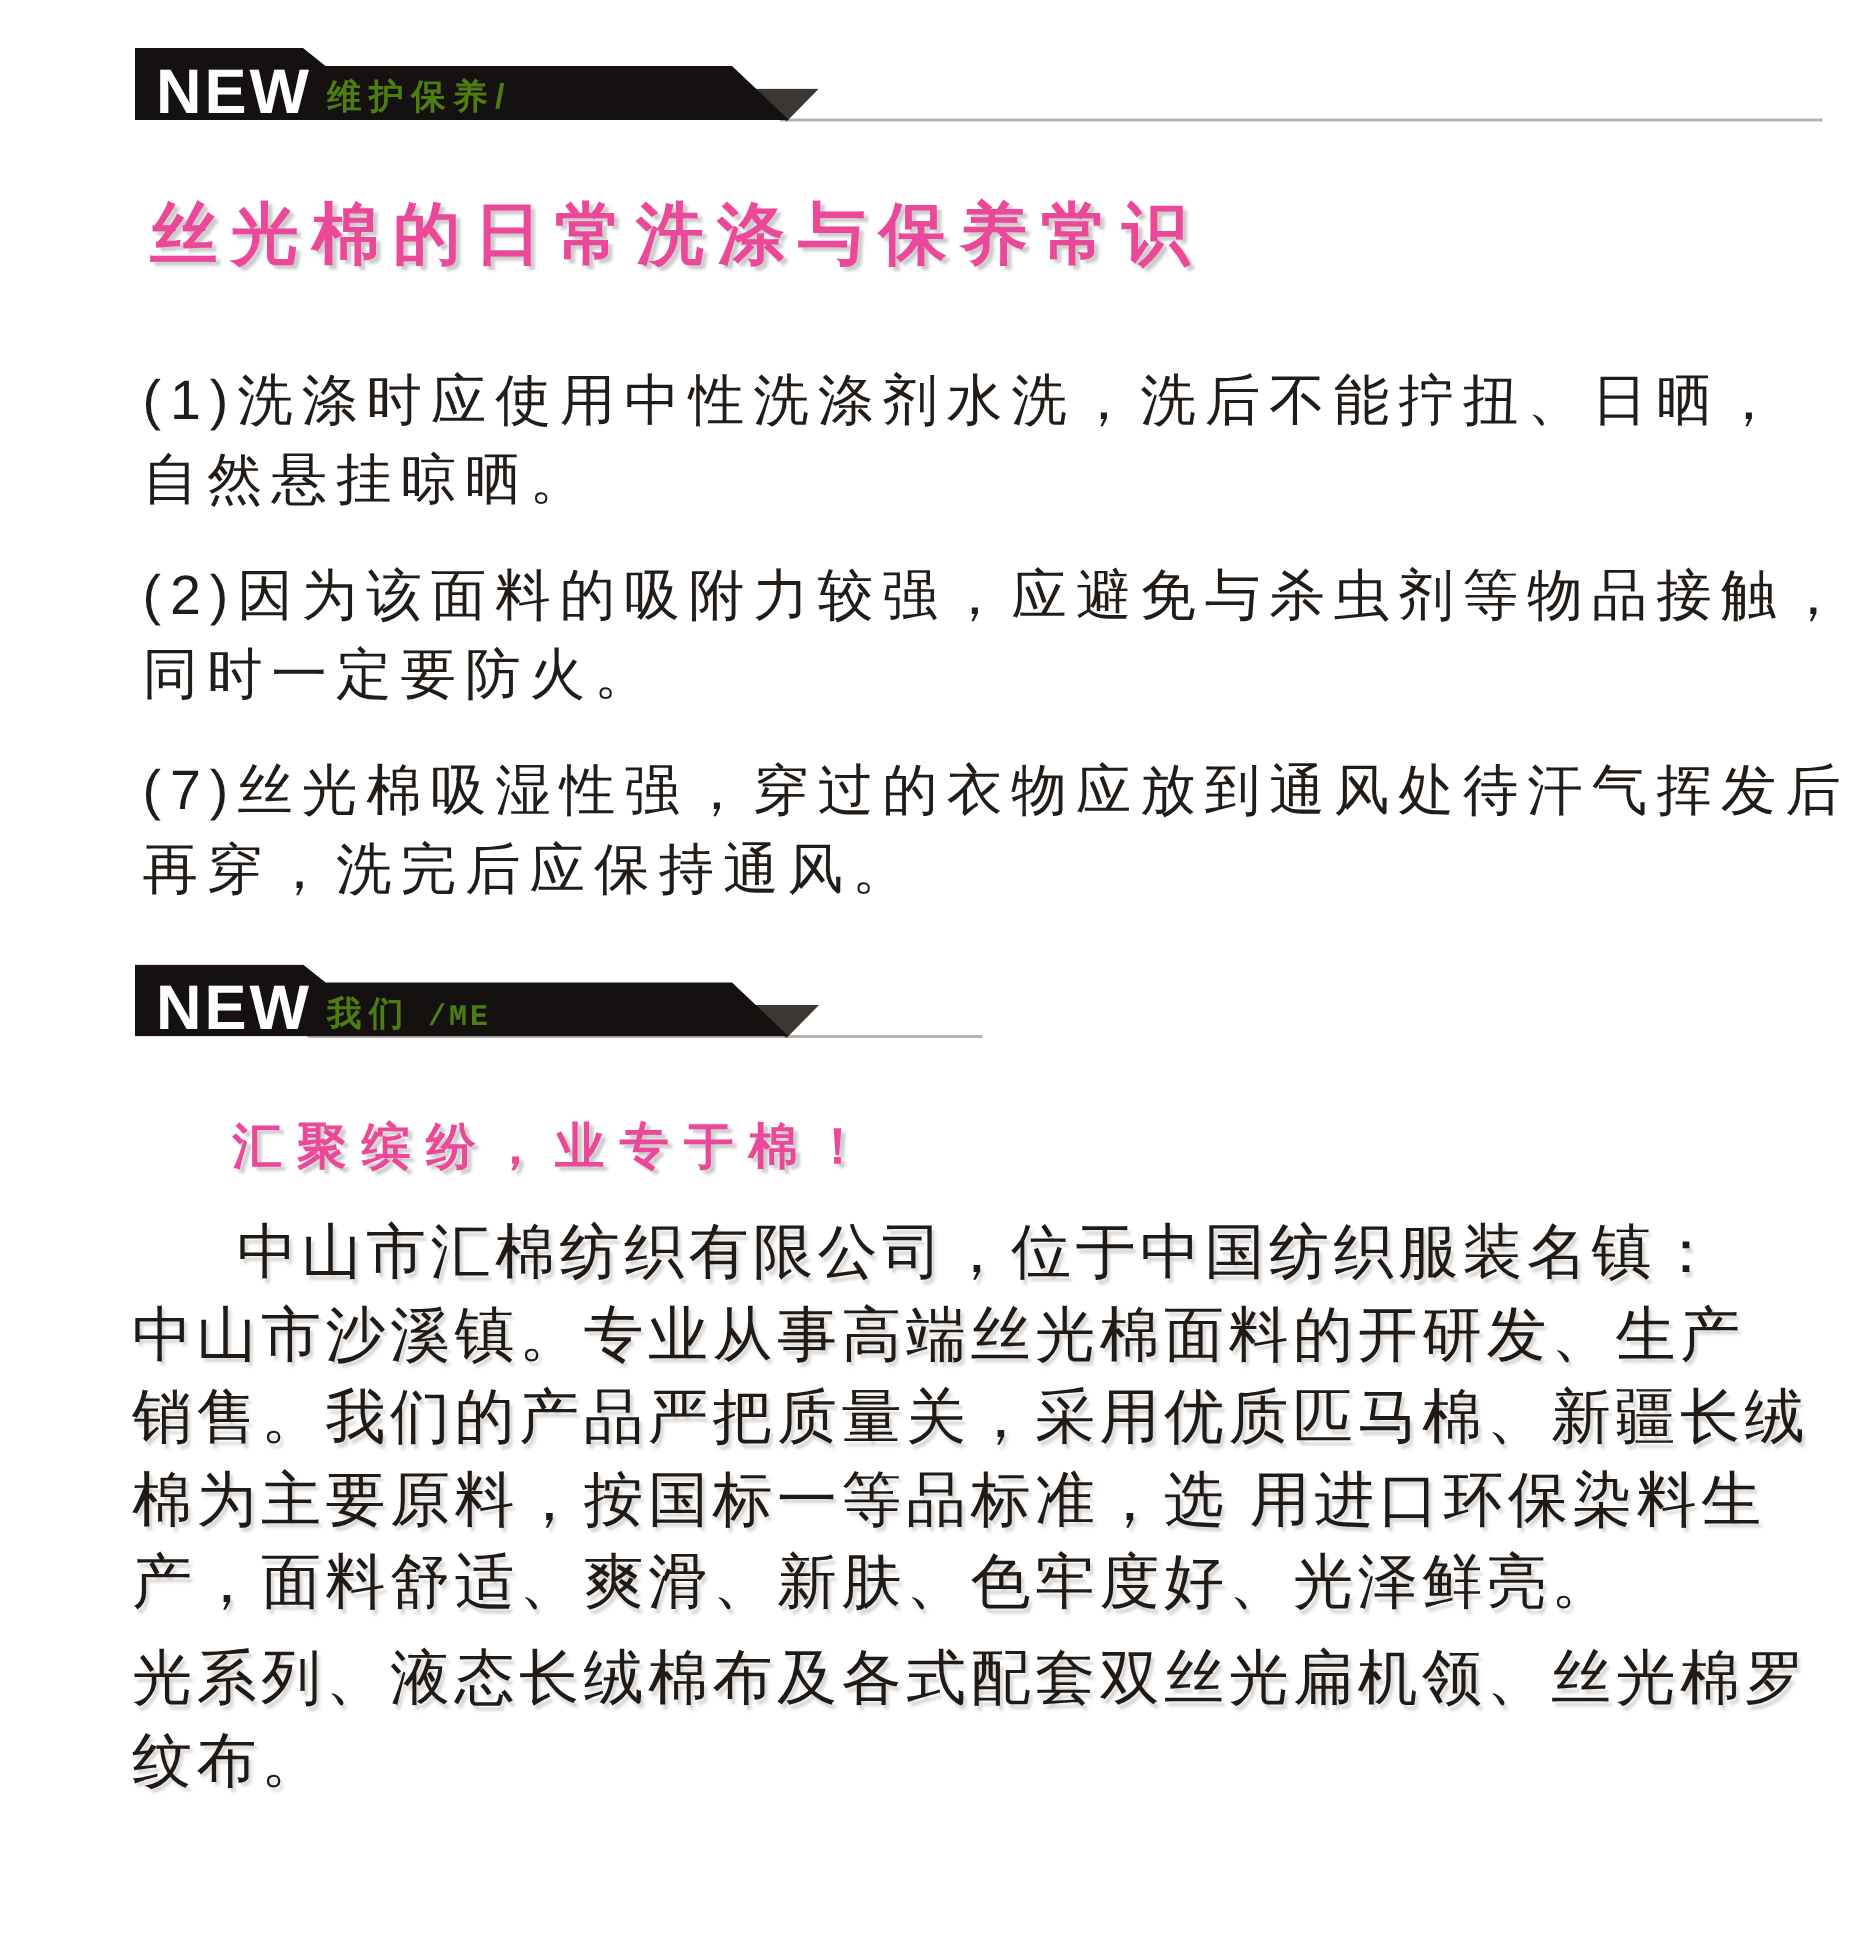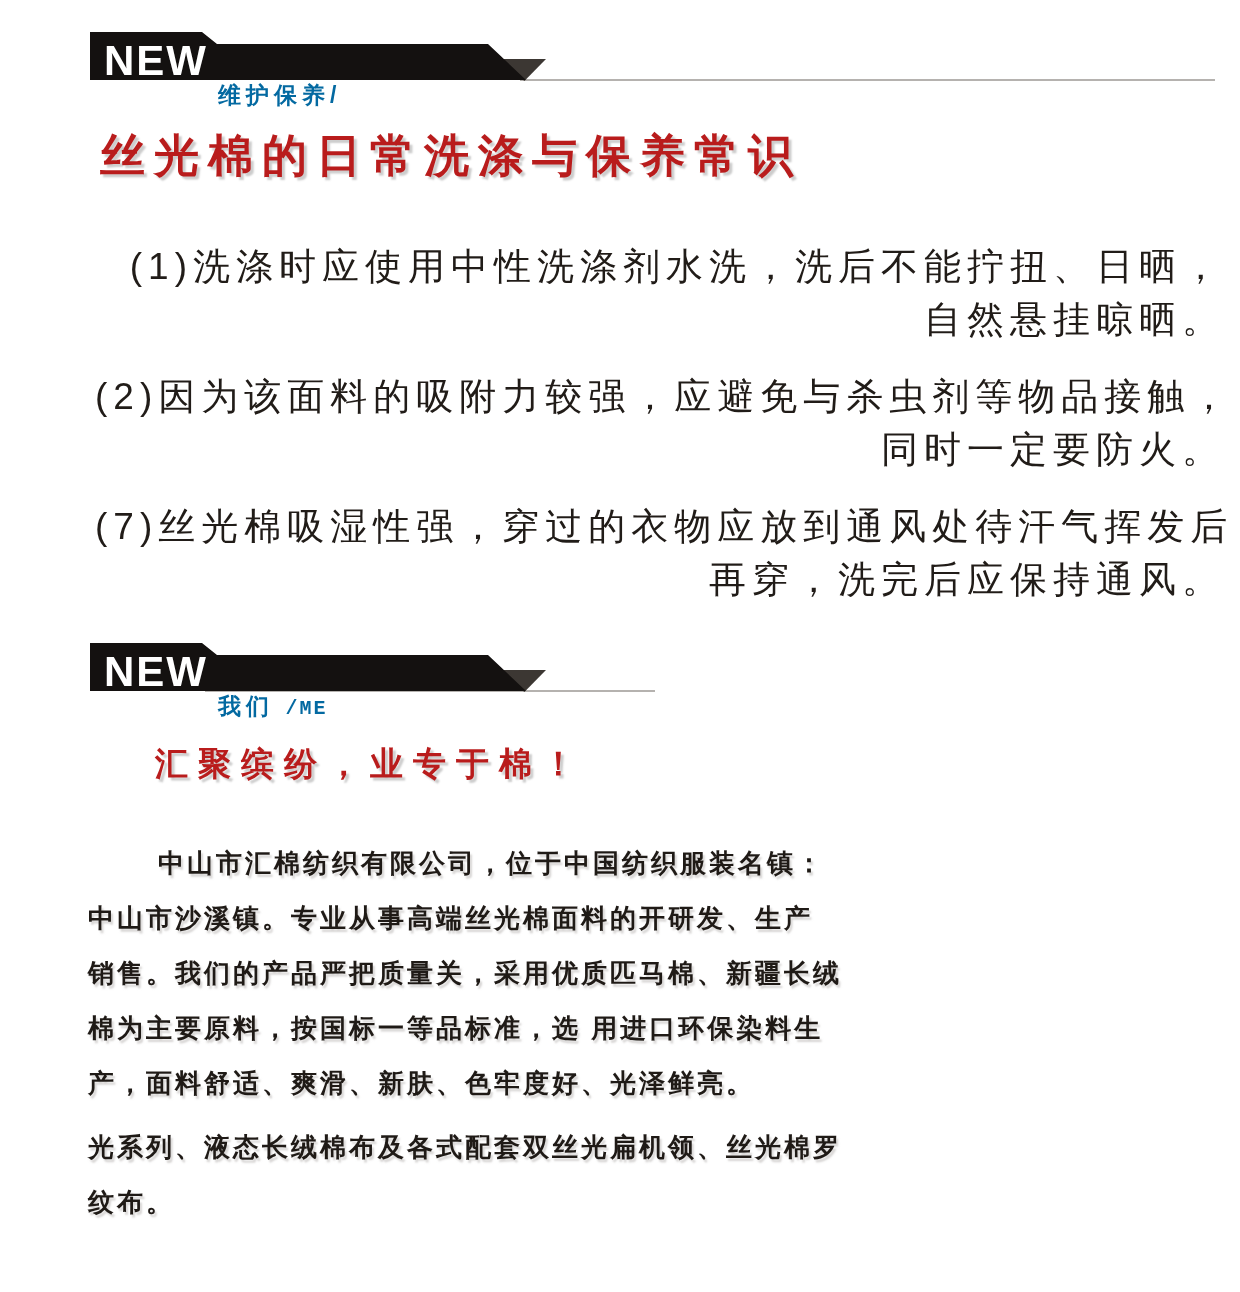"维护保养/" .banner .bar-title { color: #0369a1 -> #4d7c0f; margin-top: 31px -> none }
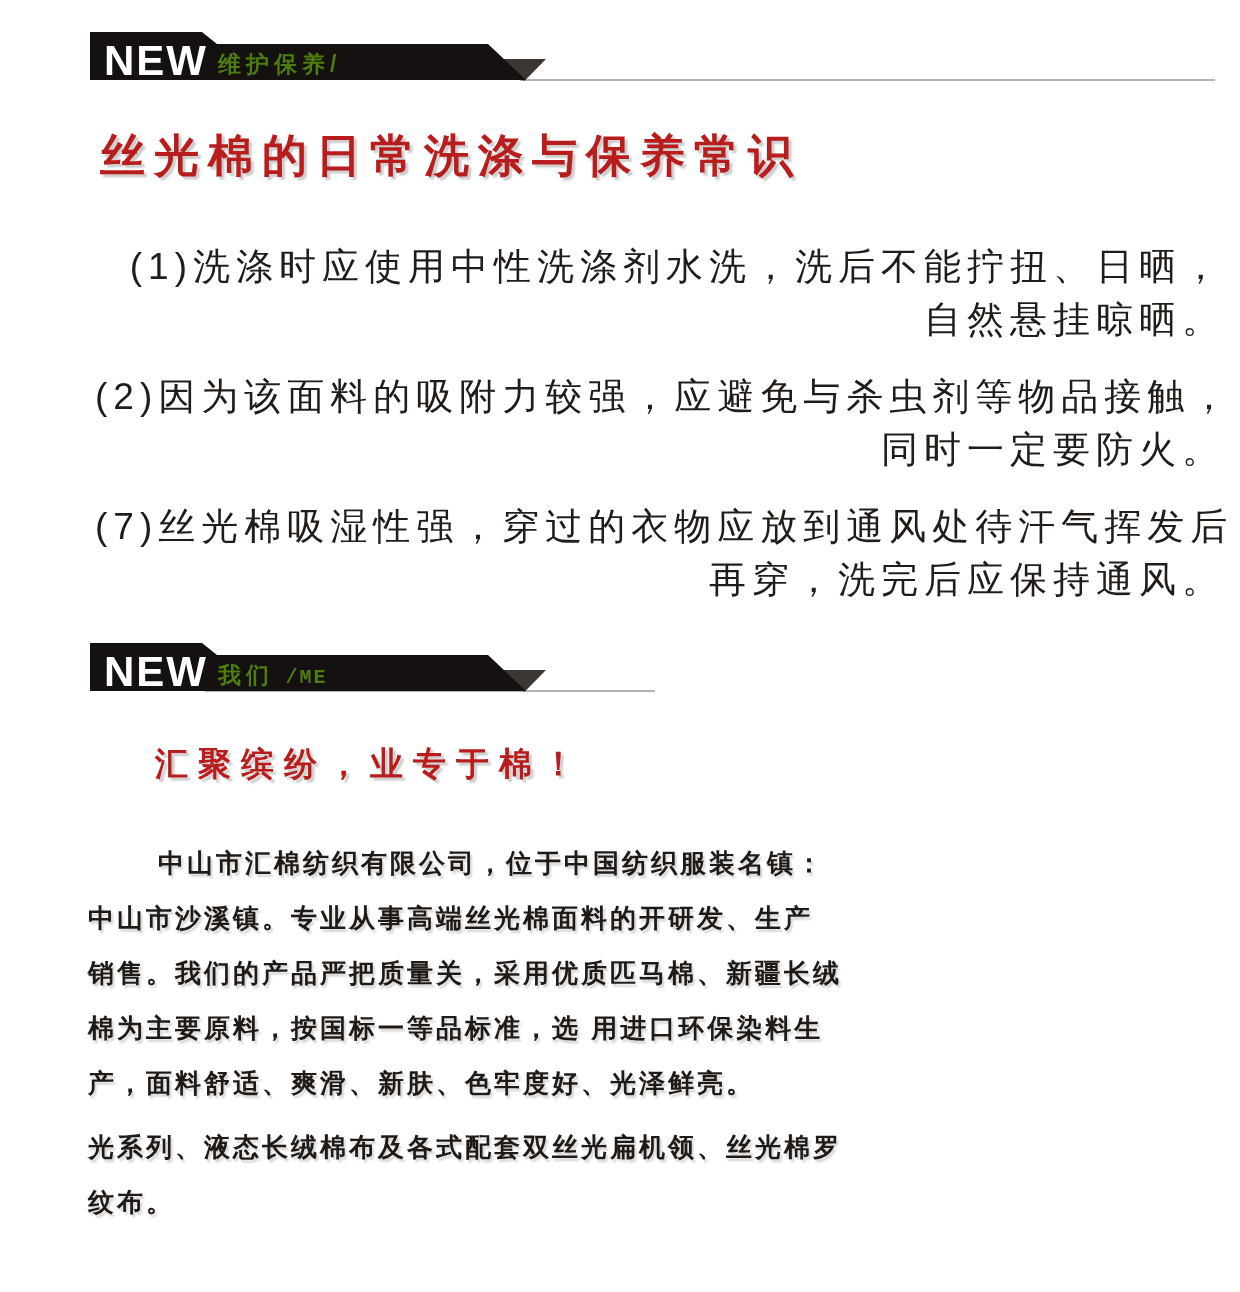"丝光棉的日常洗涤与保养常识" .red-title { color: #b91c1c -> #ec4899 }
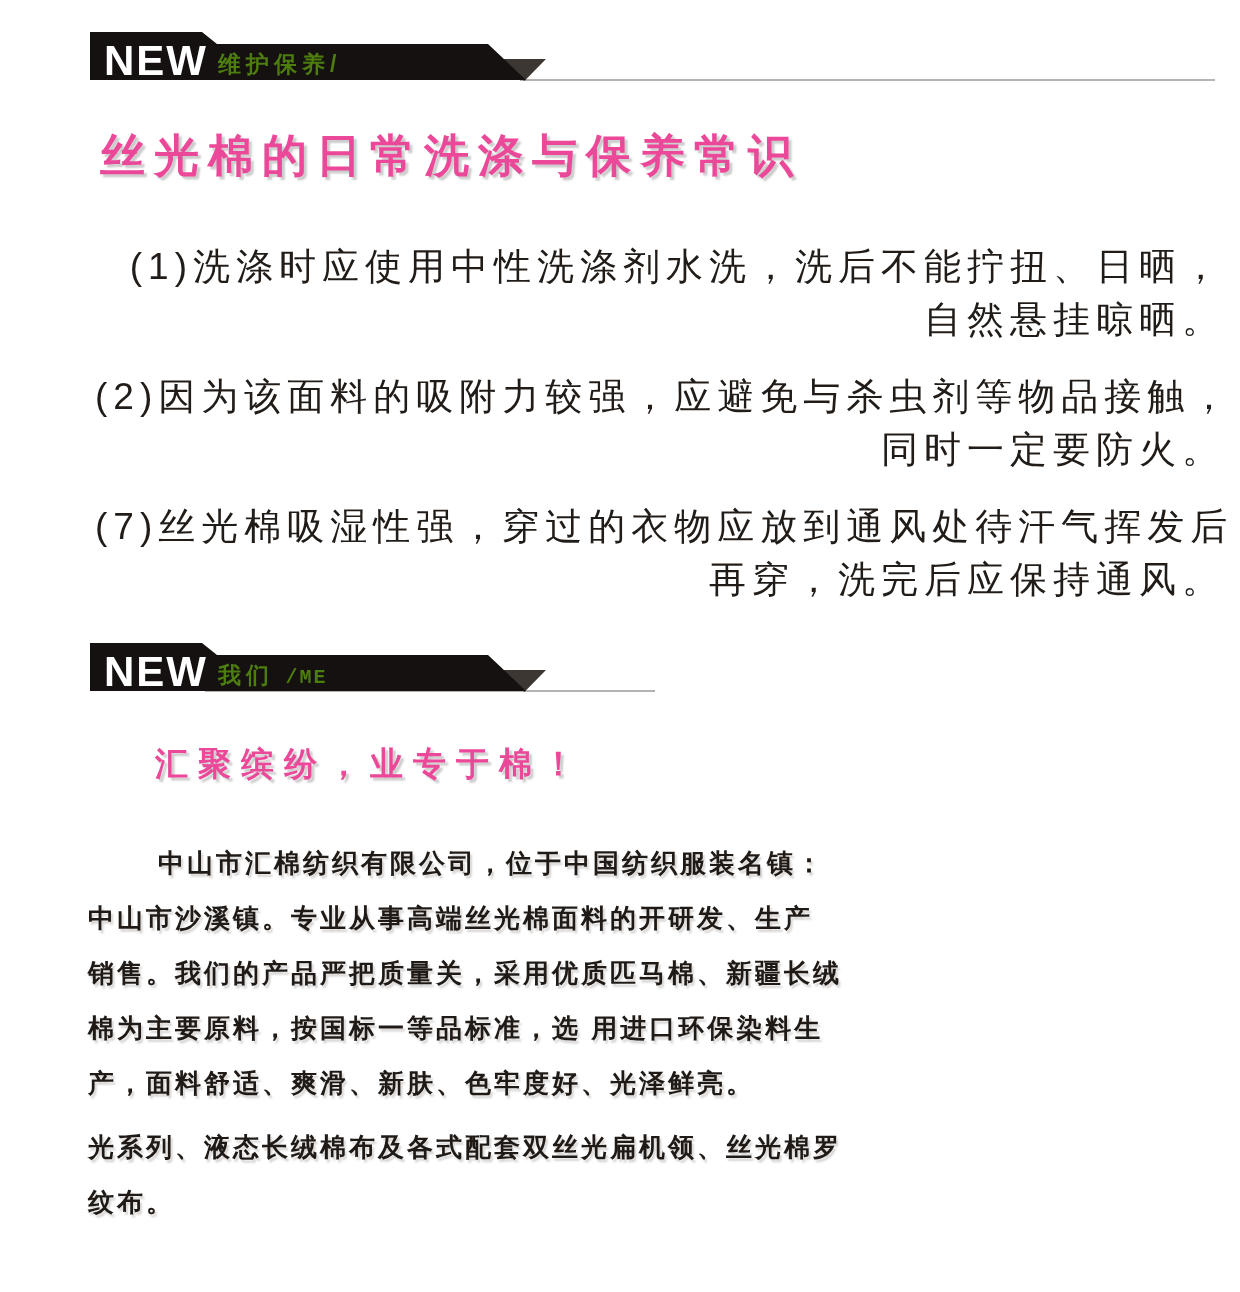"(1)洗涤时应使用中性洗涤剂水洗，洗后不能拧扭、日晒，" .care-para .line { text-align: right -> none }
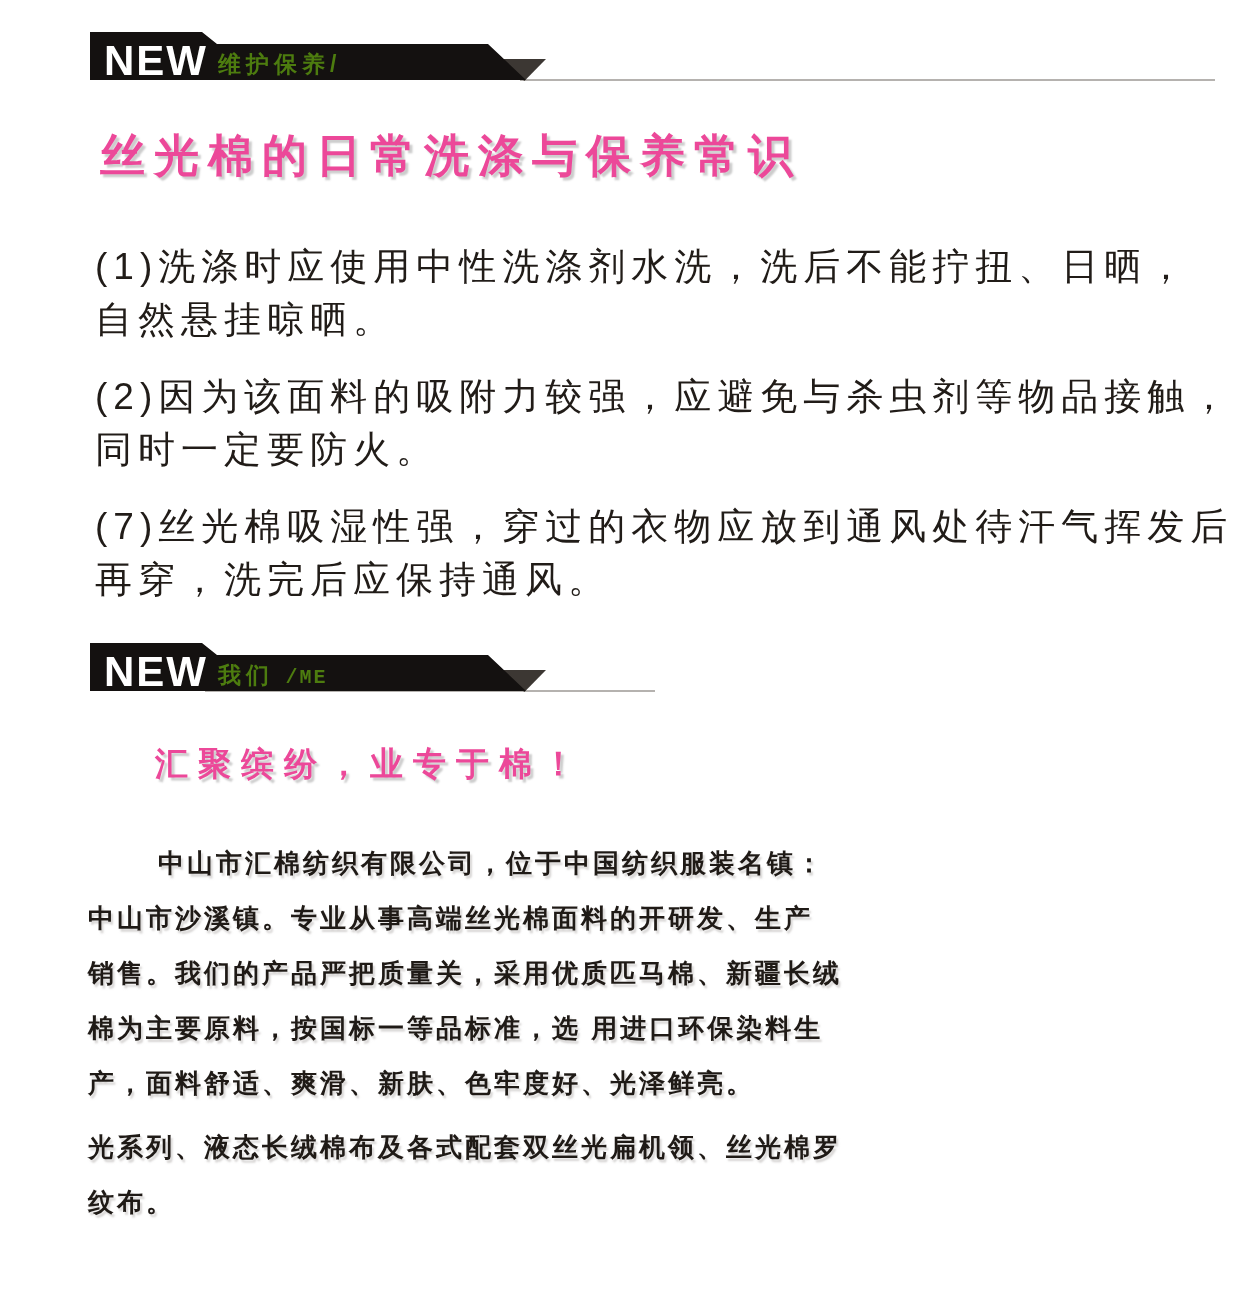"中山市汇棉纺织有限公司，位于中国纺织服装名镇：" .about-block { font-size: 26px -> 40px; font-weight: 700 -> 400; margin-top: 28px -> none }
